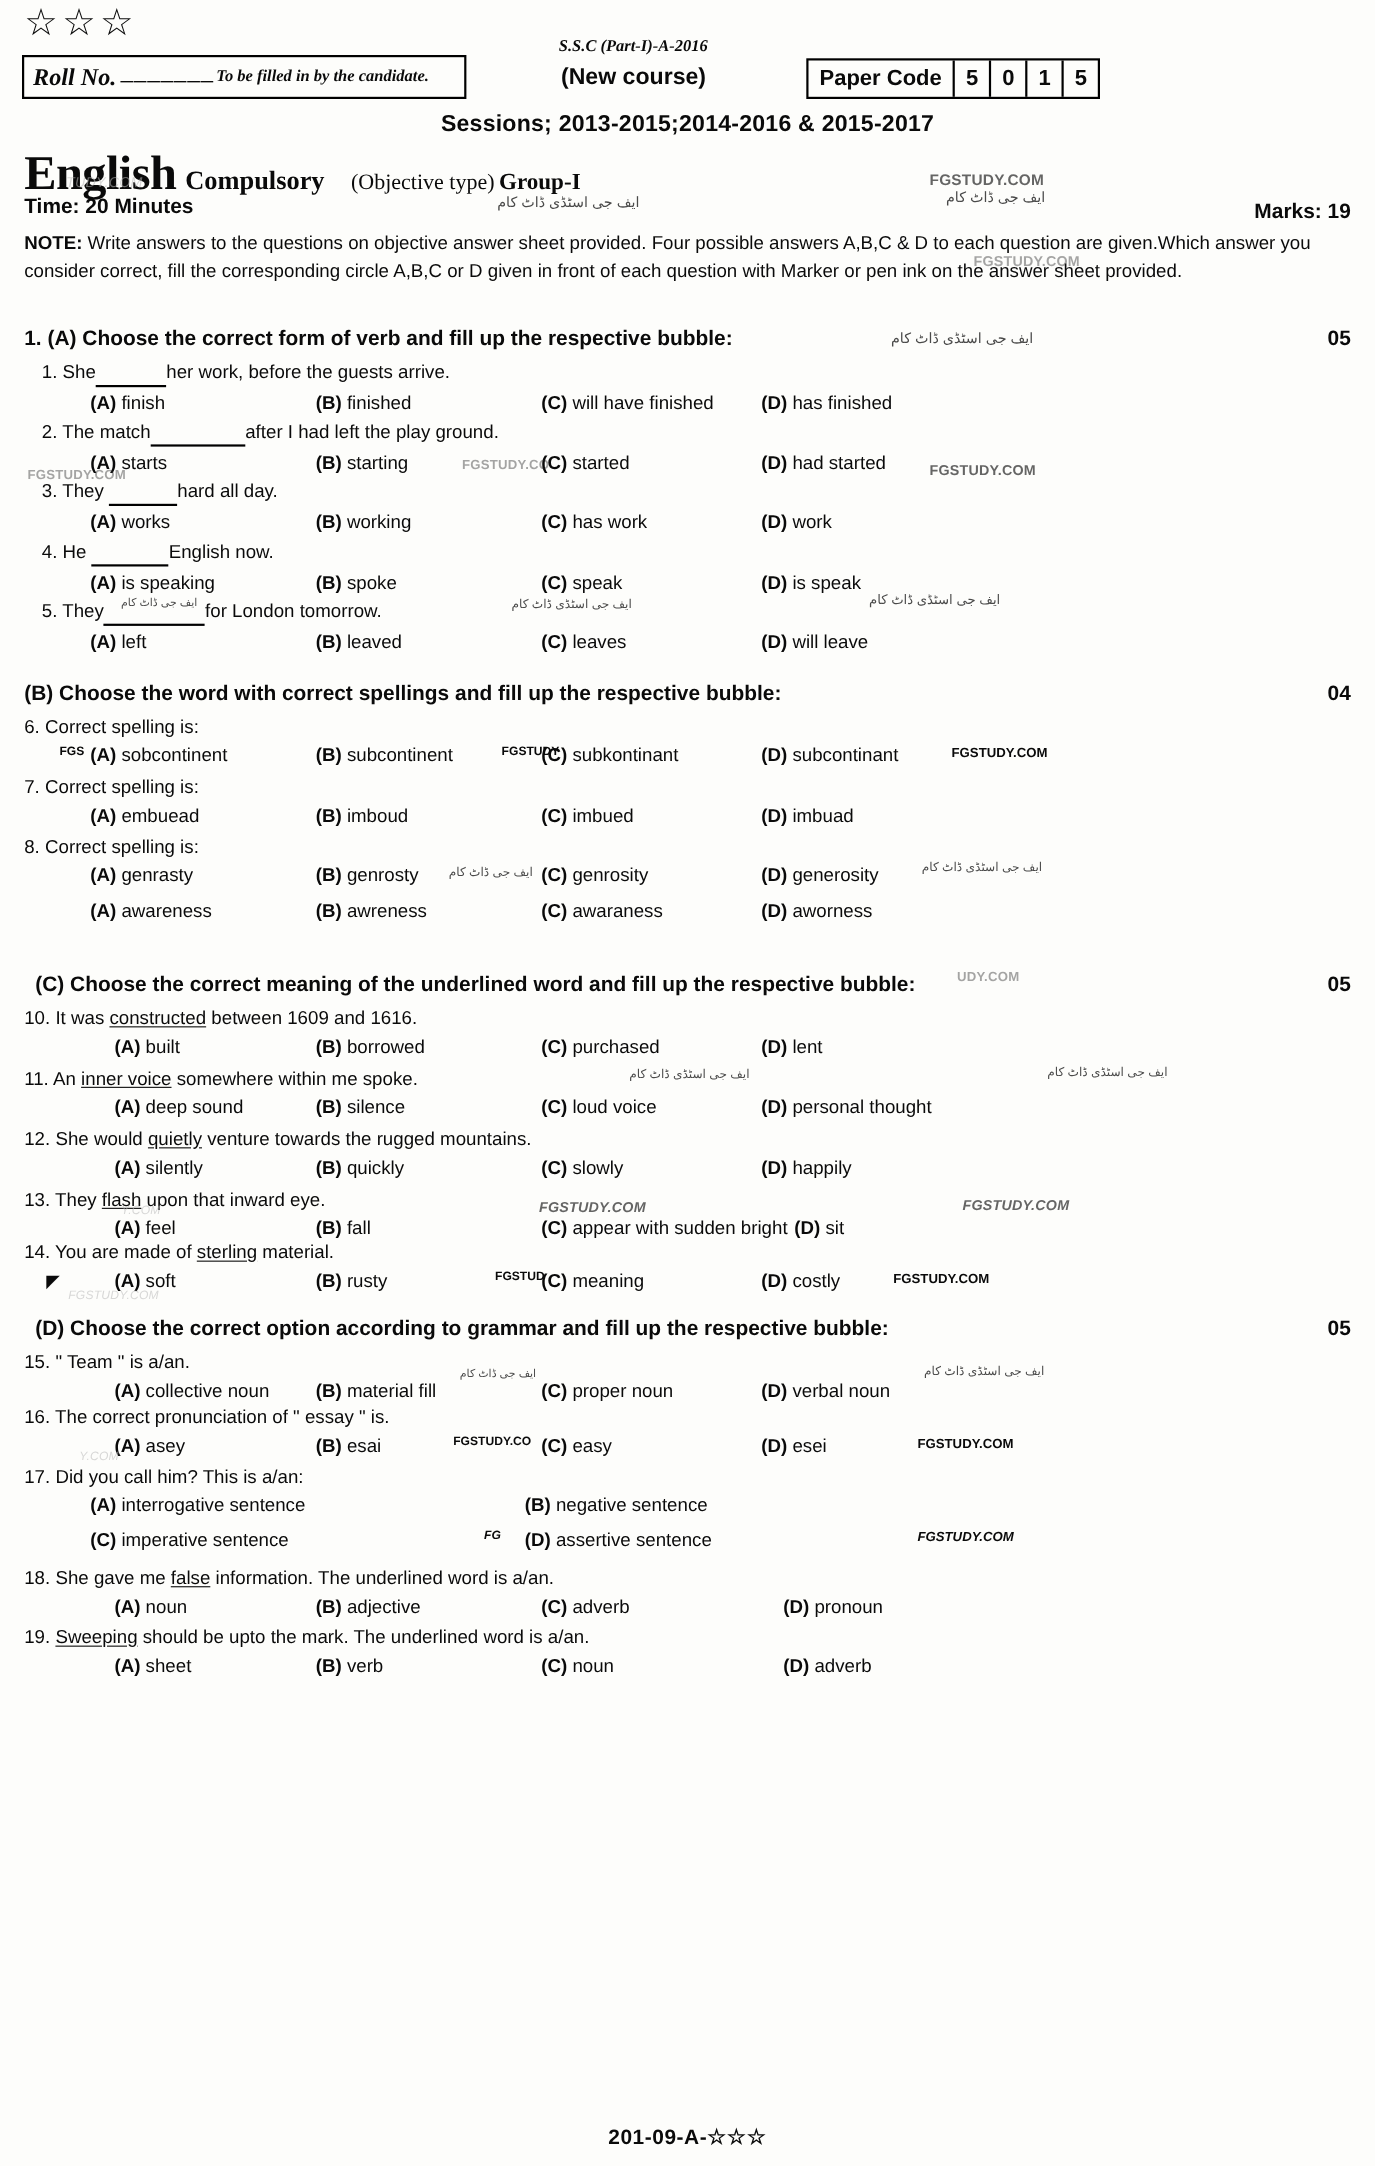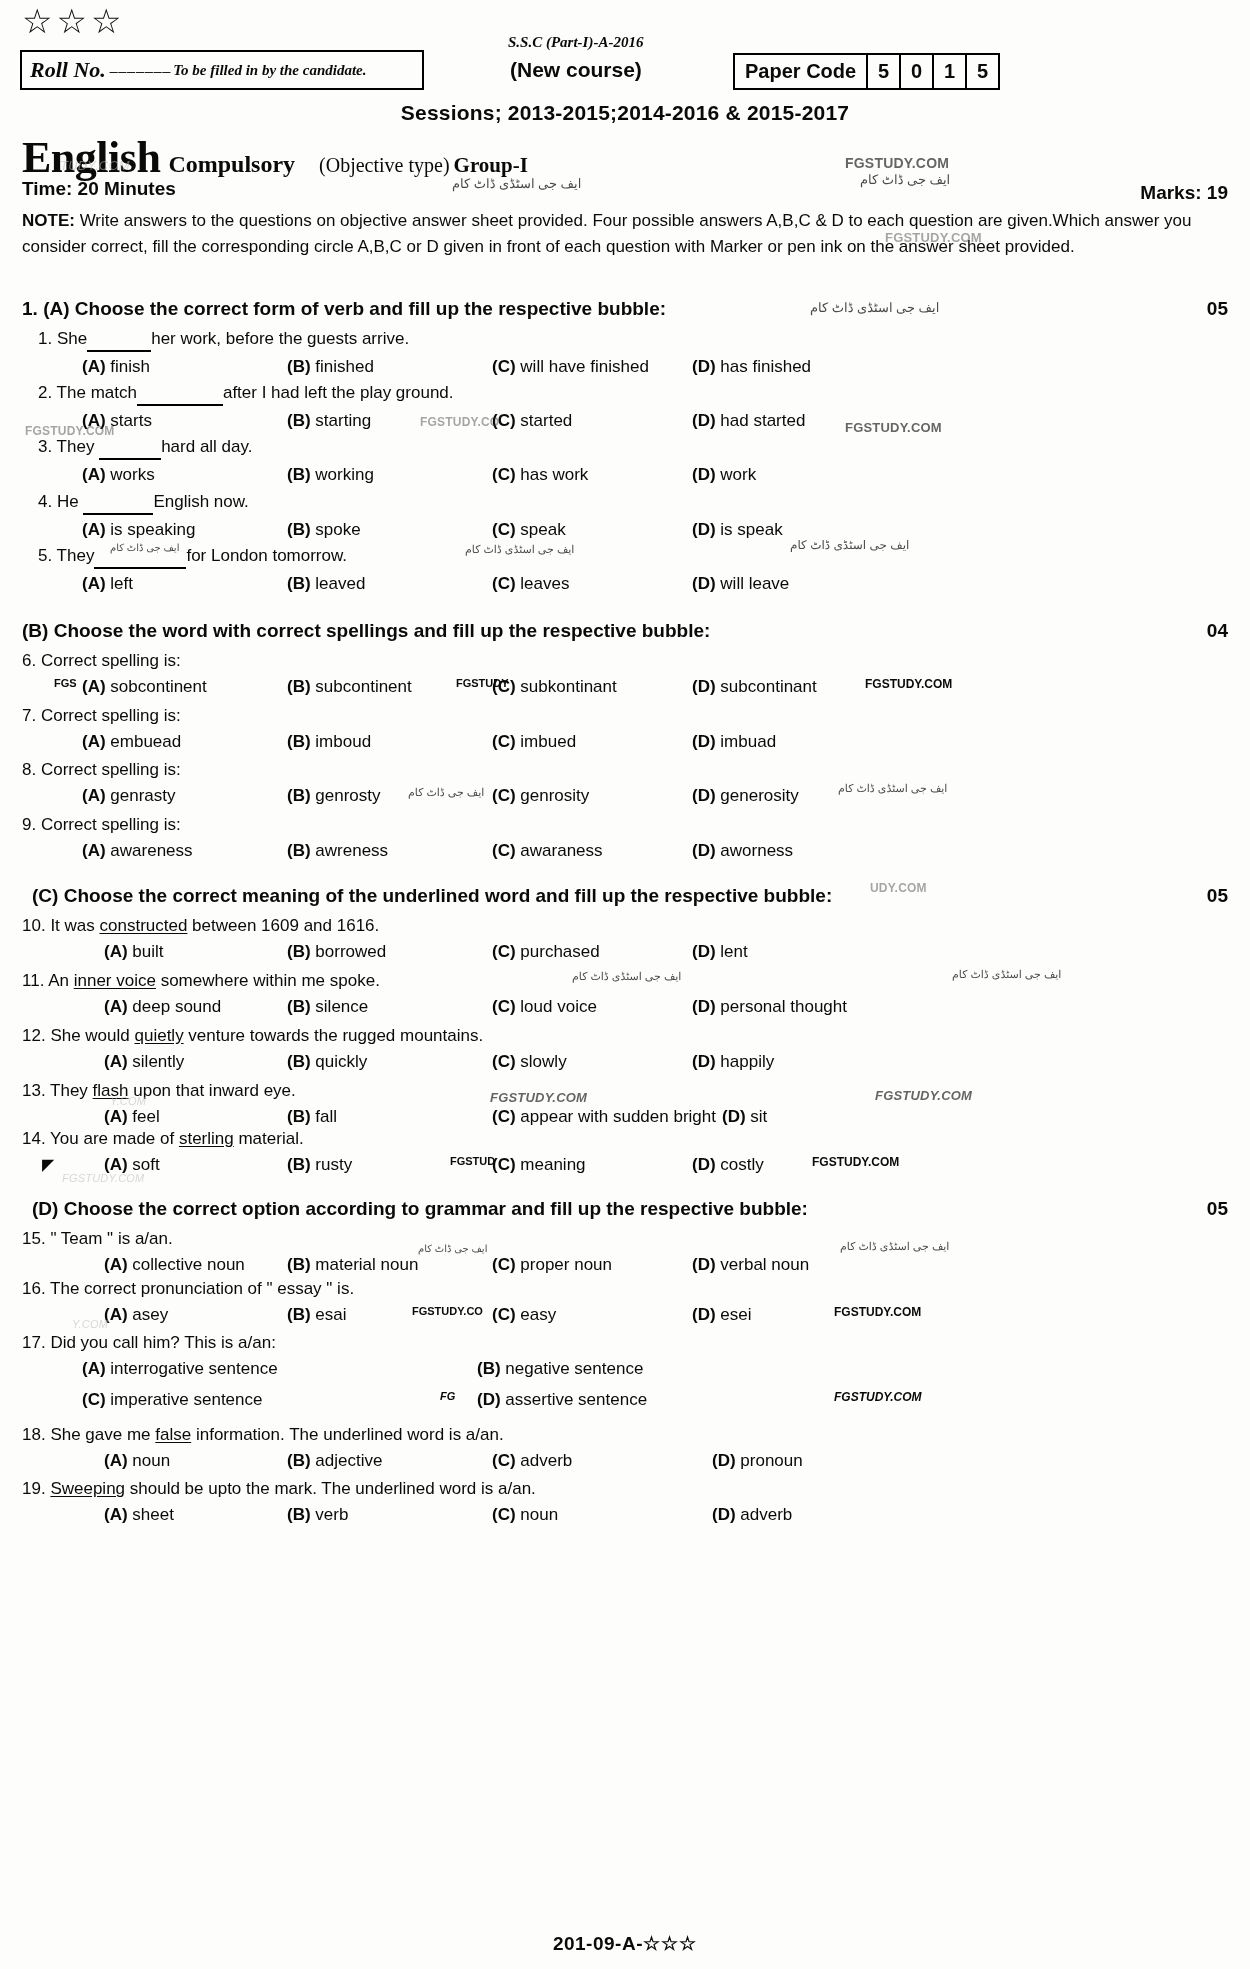"_______" .rollbox .dots { font-size: 14px -> 20px }
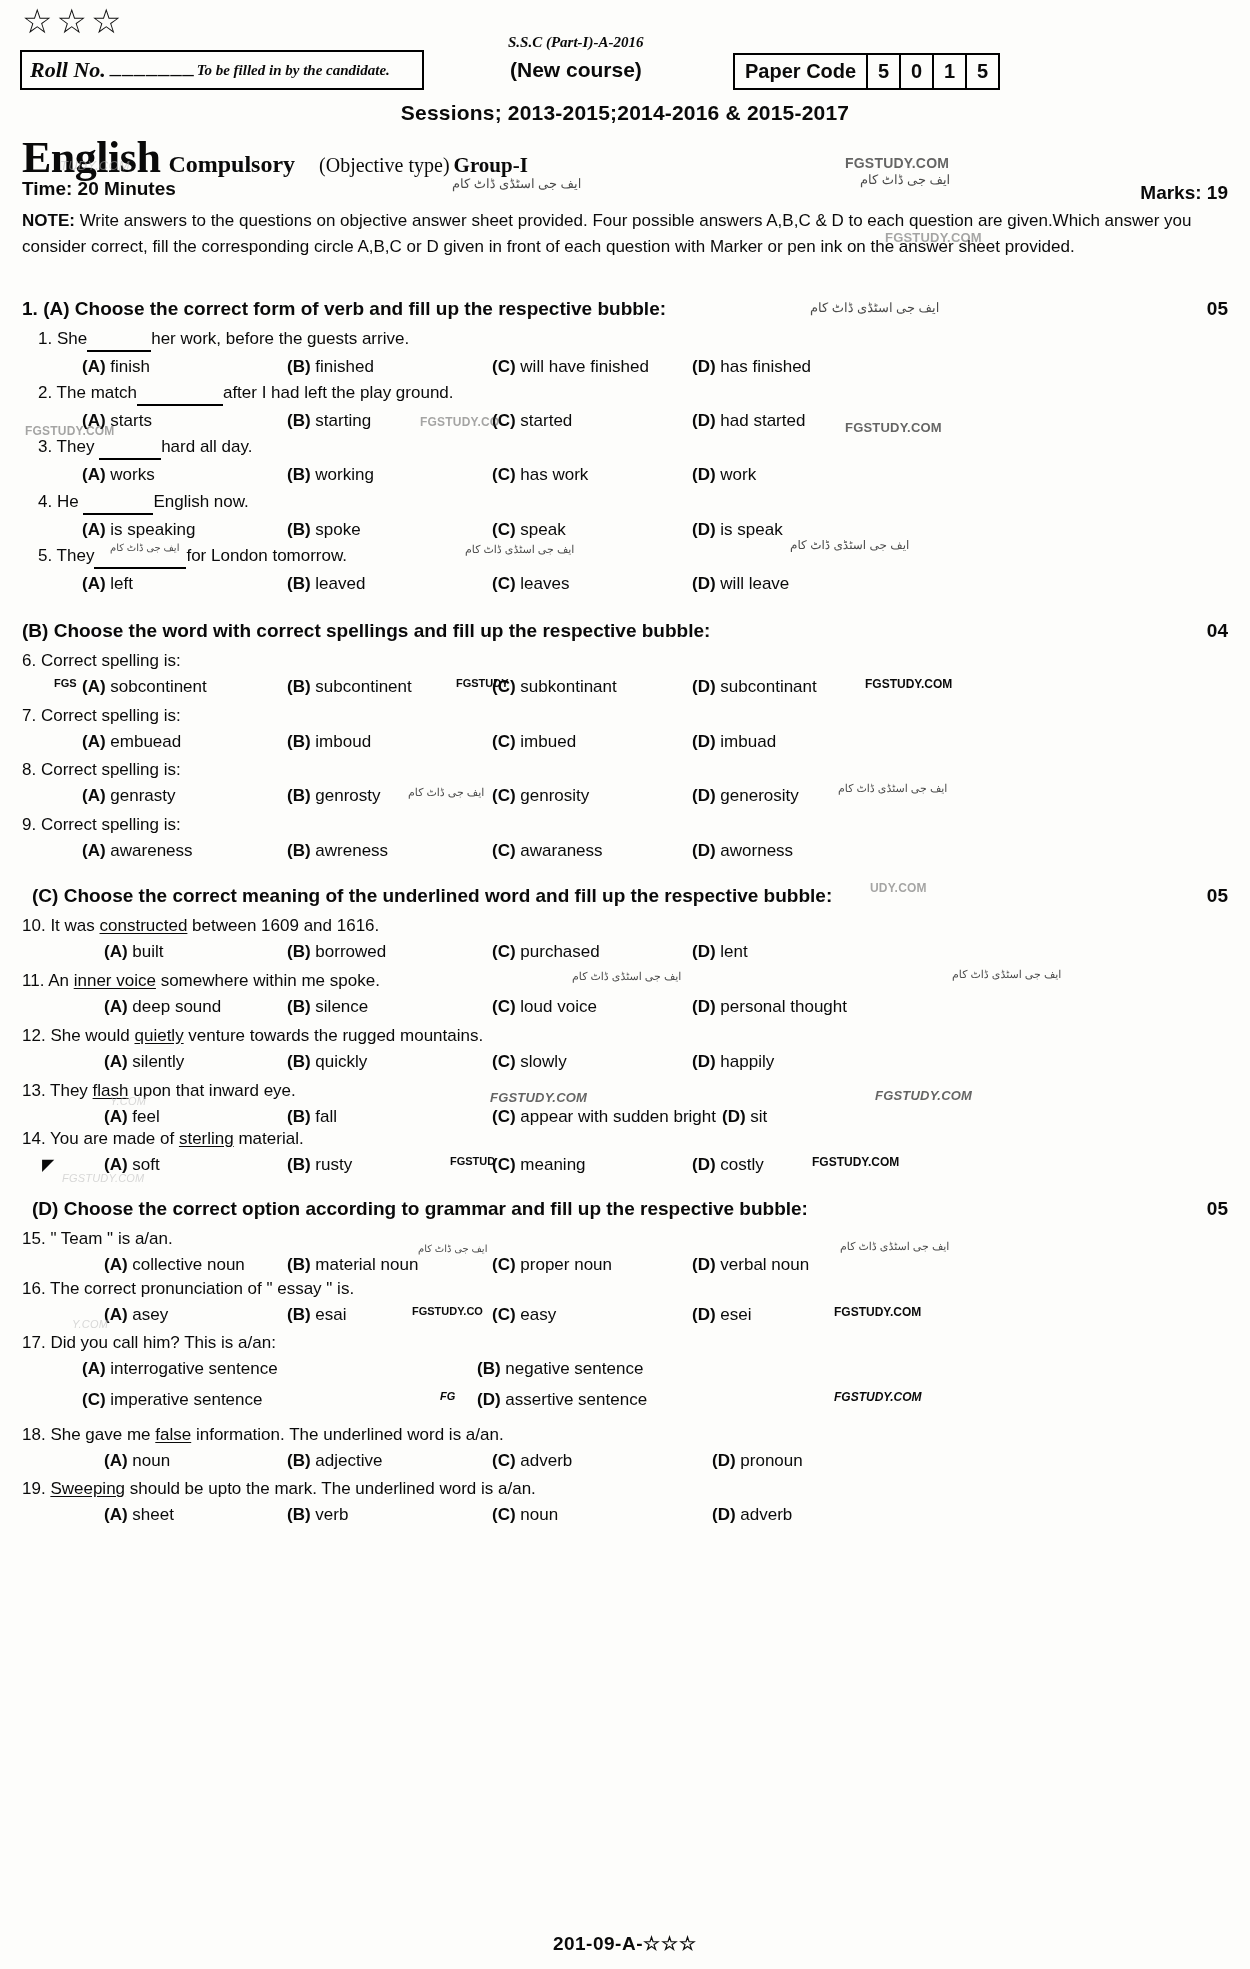"9. Correct spelling is:" div.q-text { html: <div> <span>9.</span> <span>Correct spelling is:</span> </div> -> none }
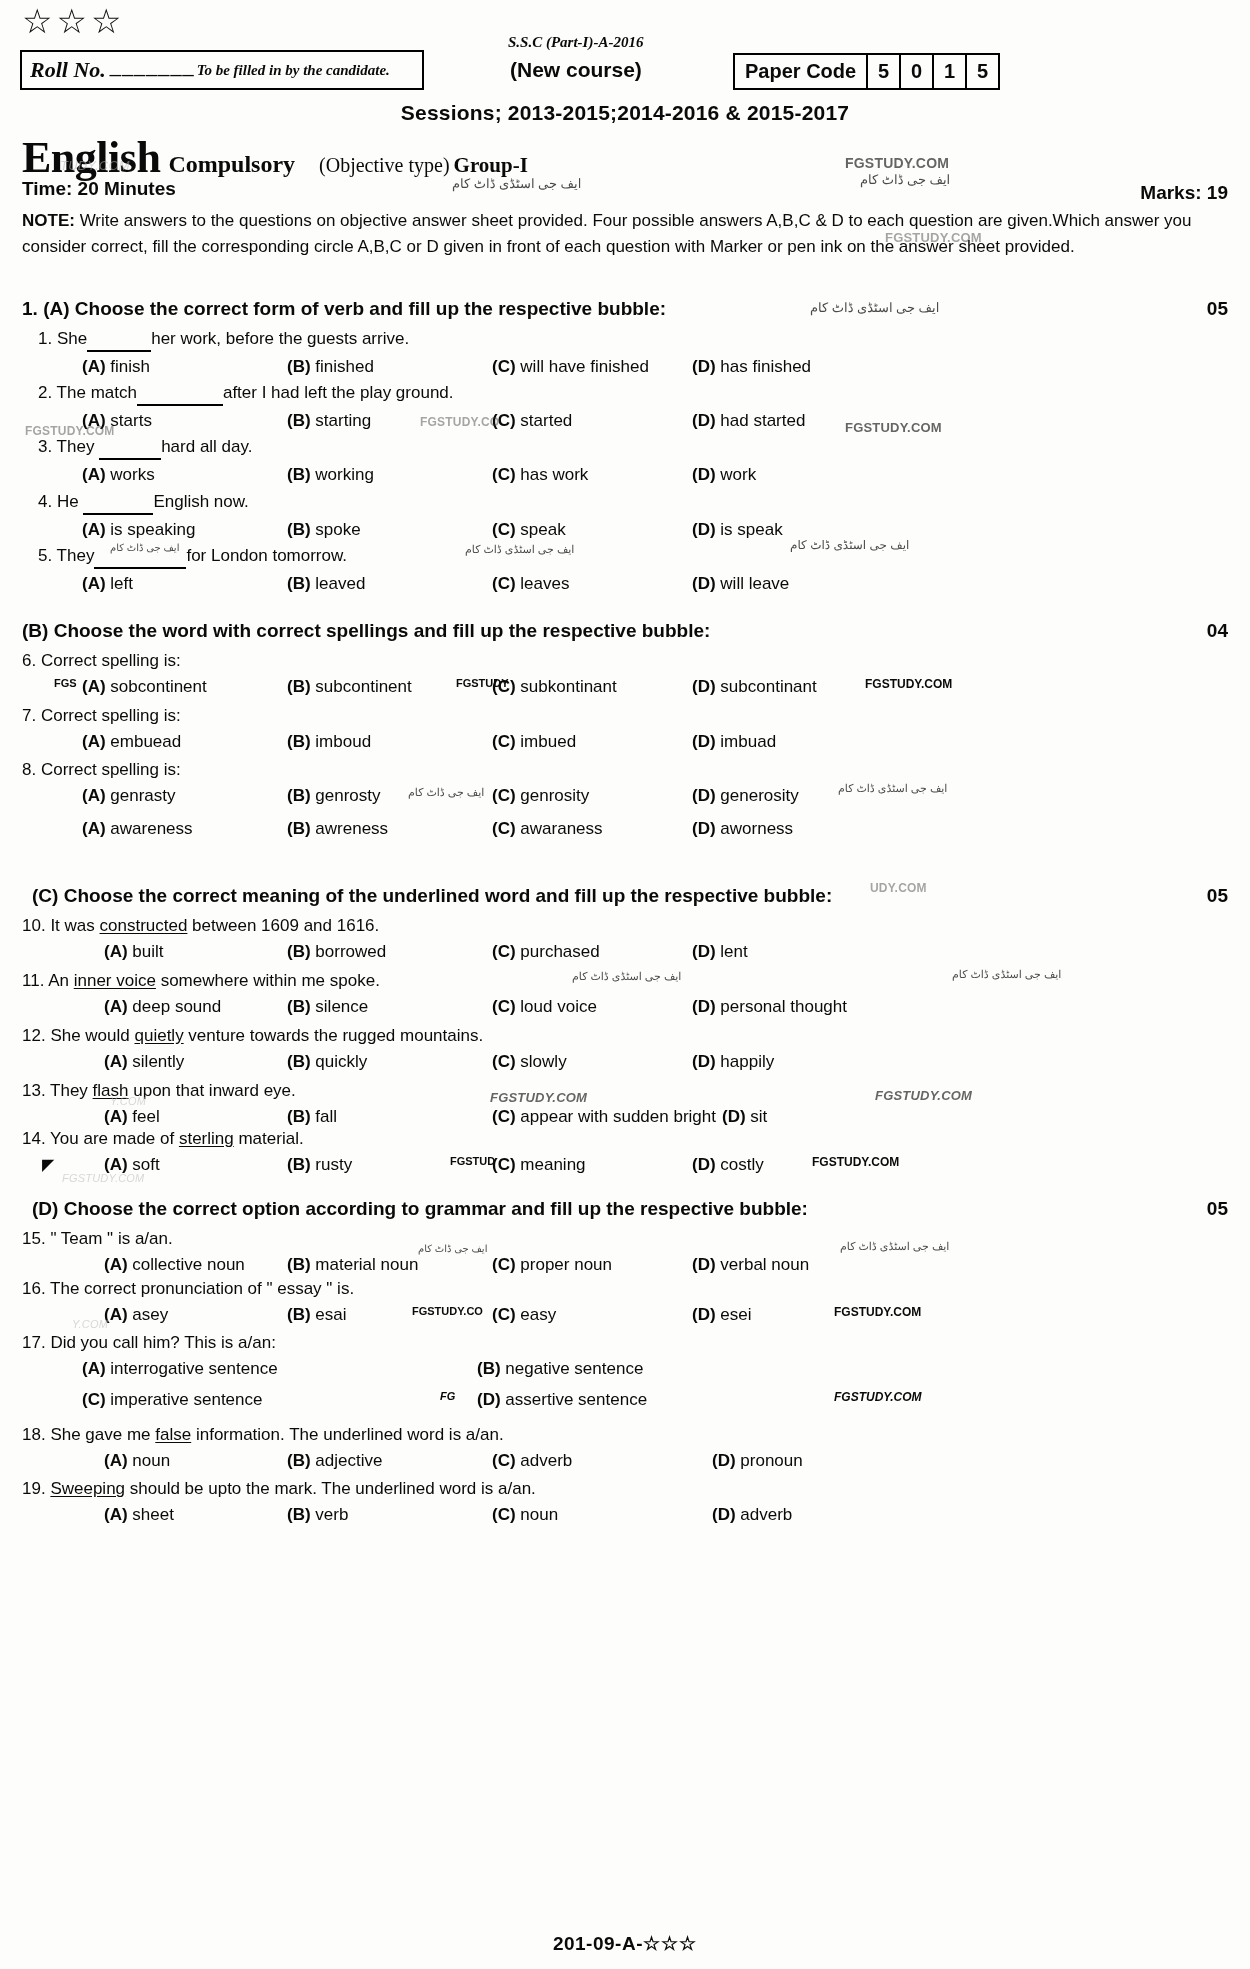"material noun" span { text: noun -> fill }
